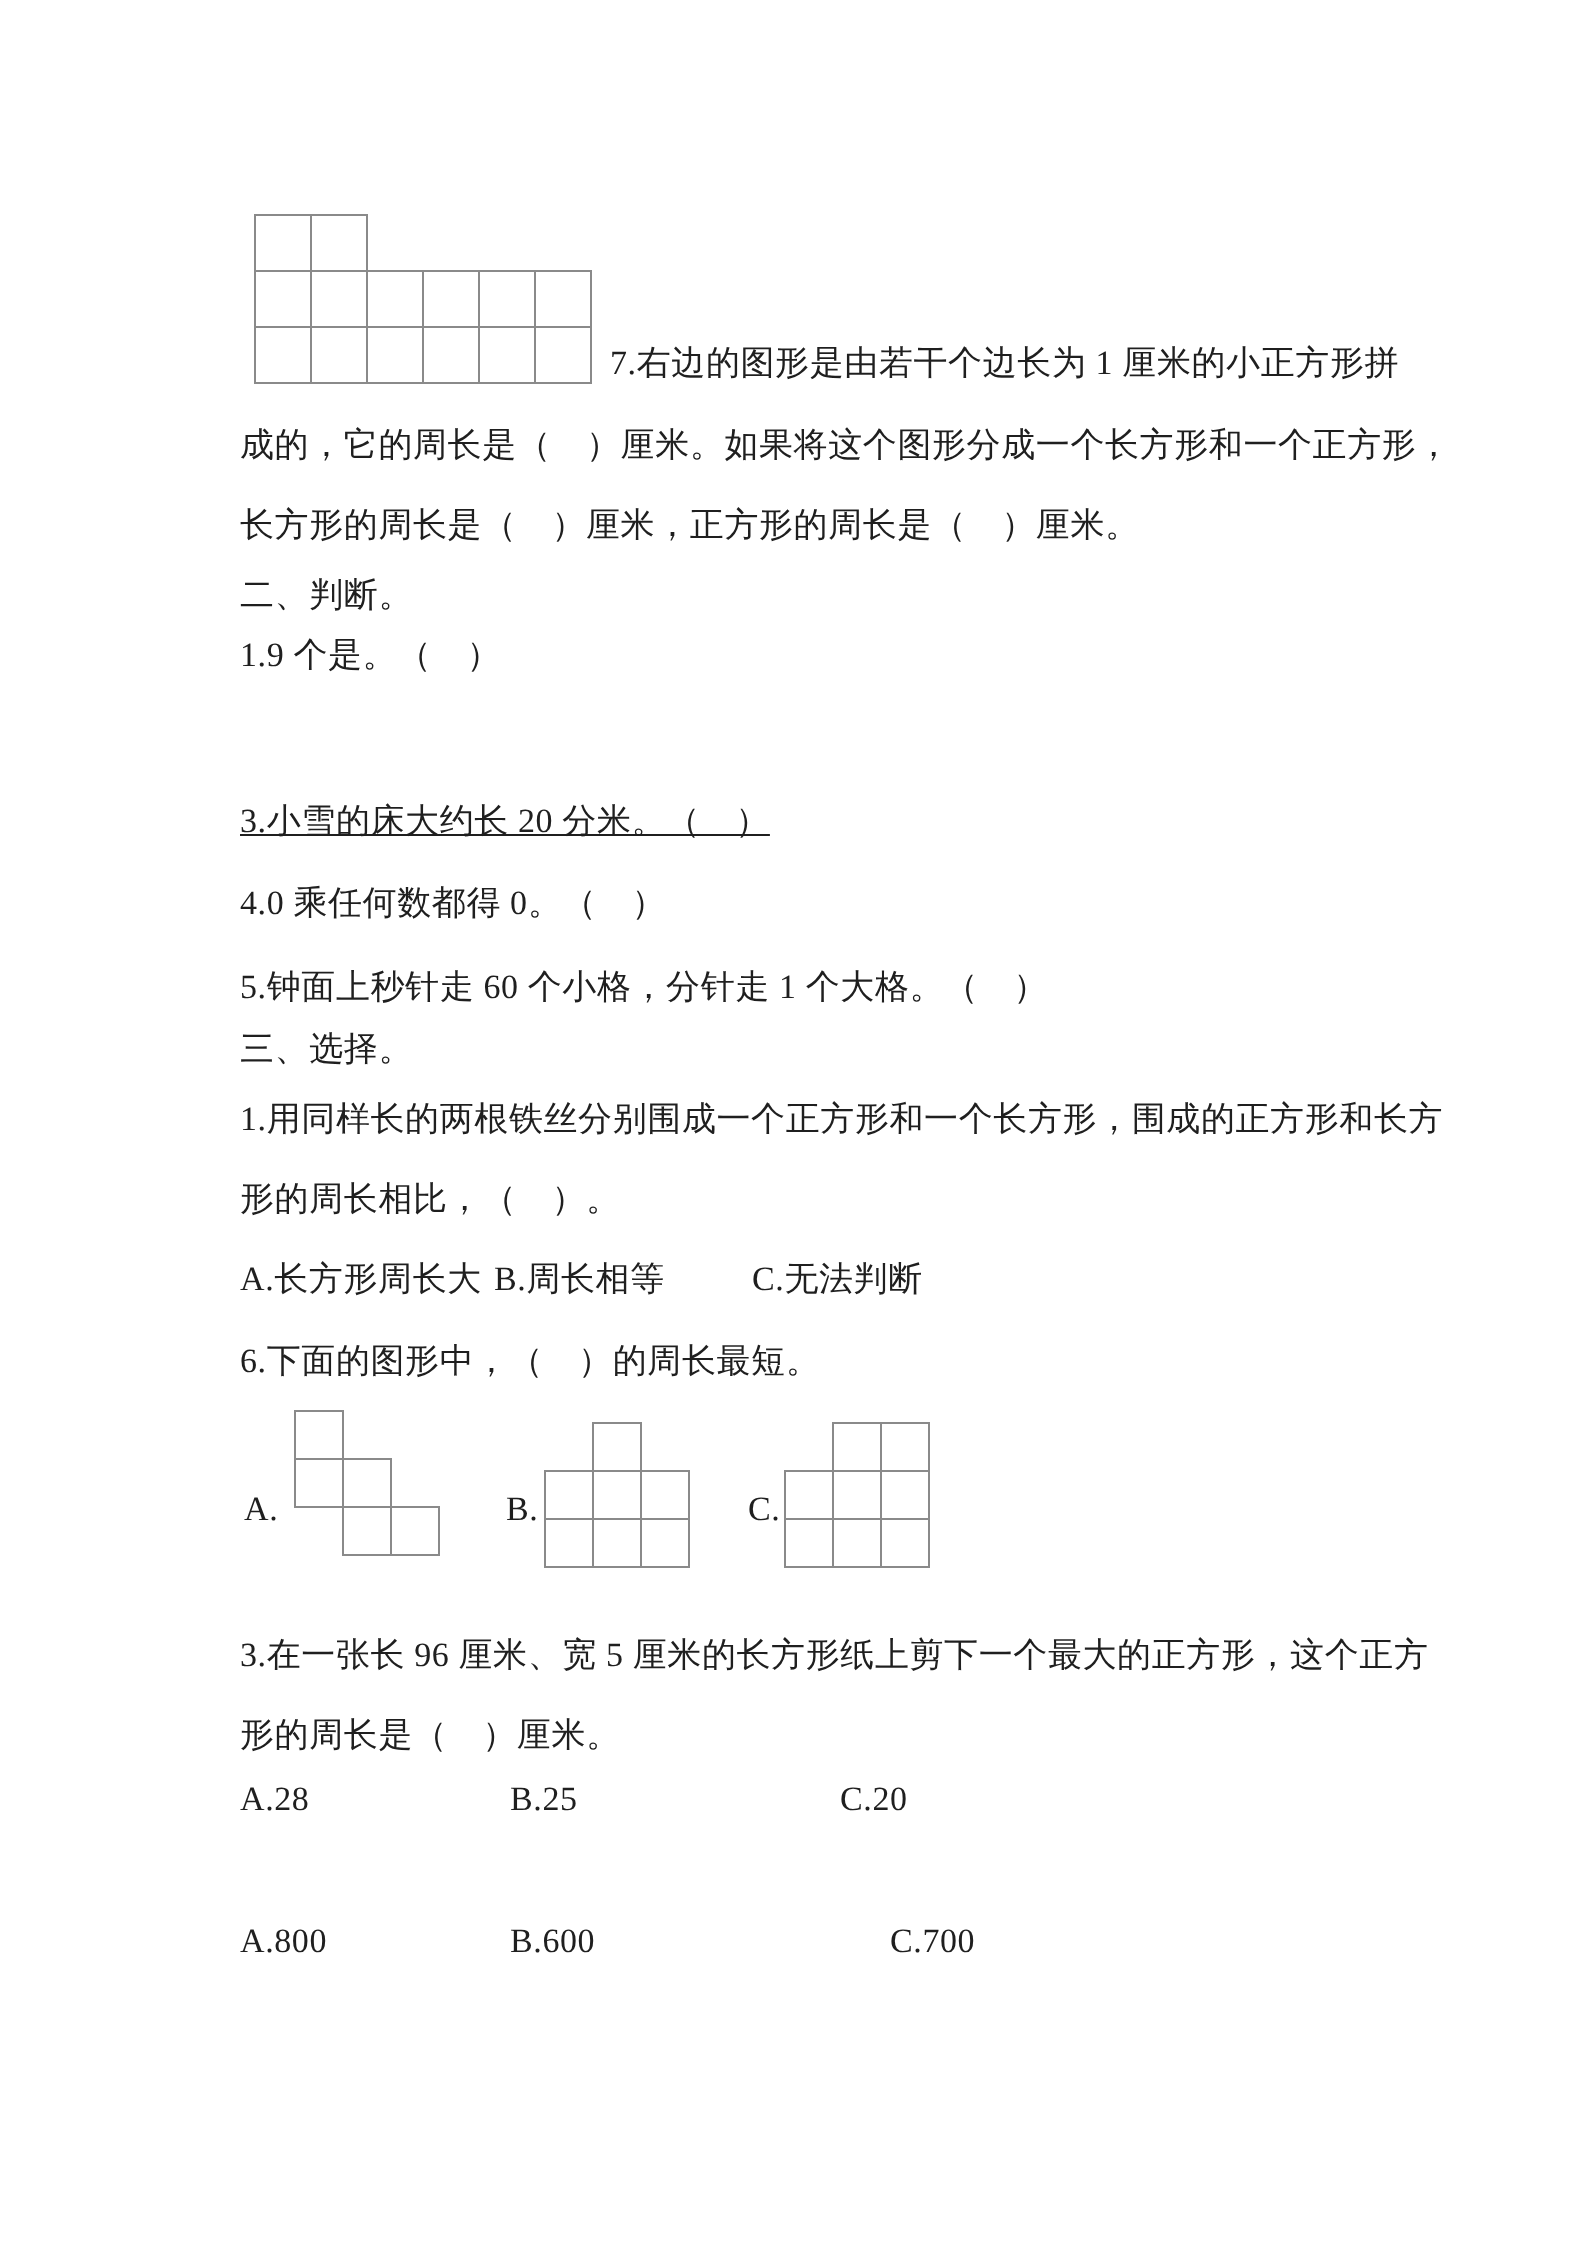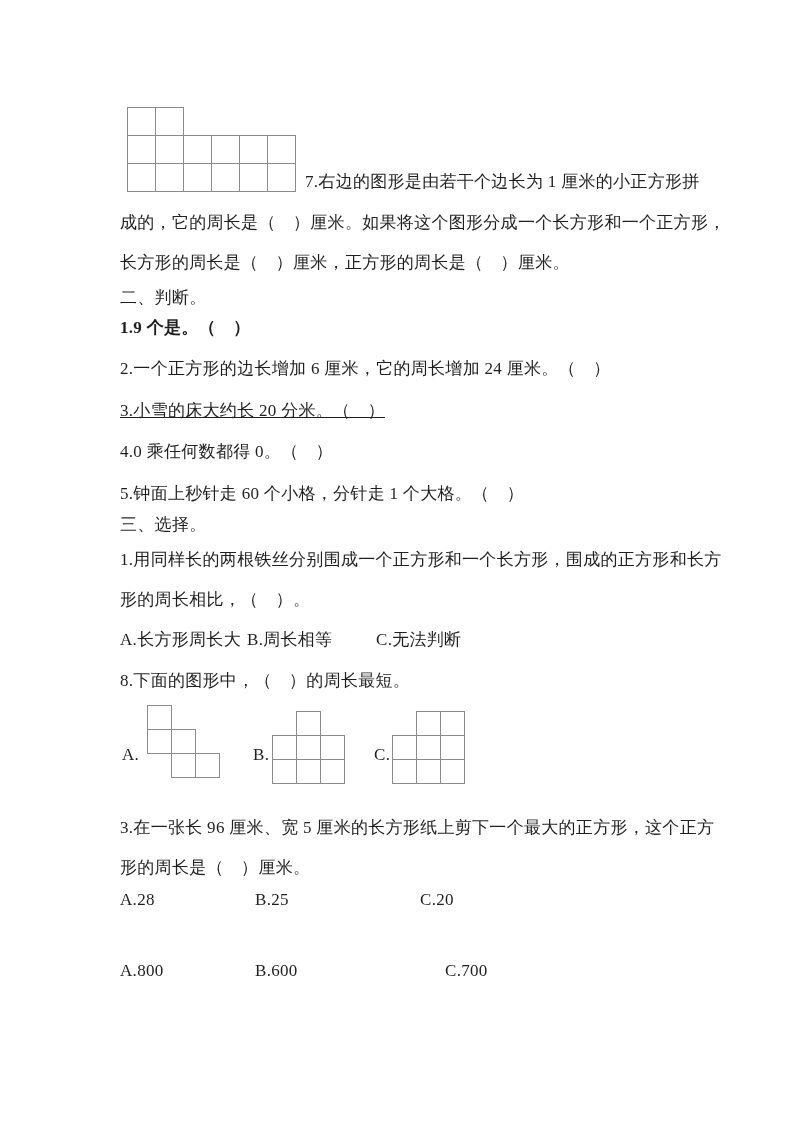"1.9 个是。（ ）" div.line { font-weight: bold -> none }
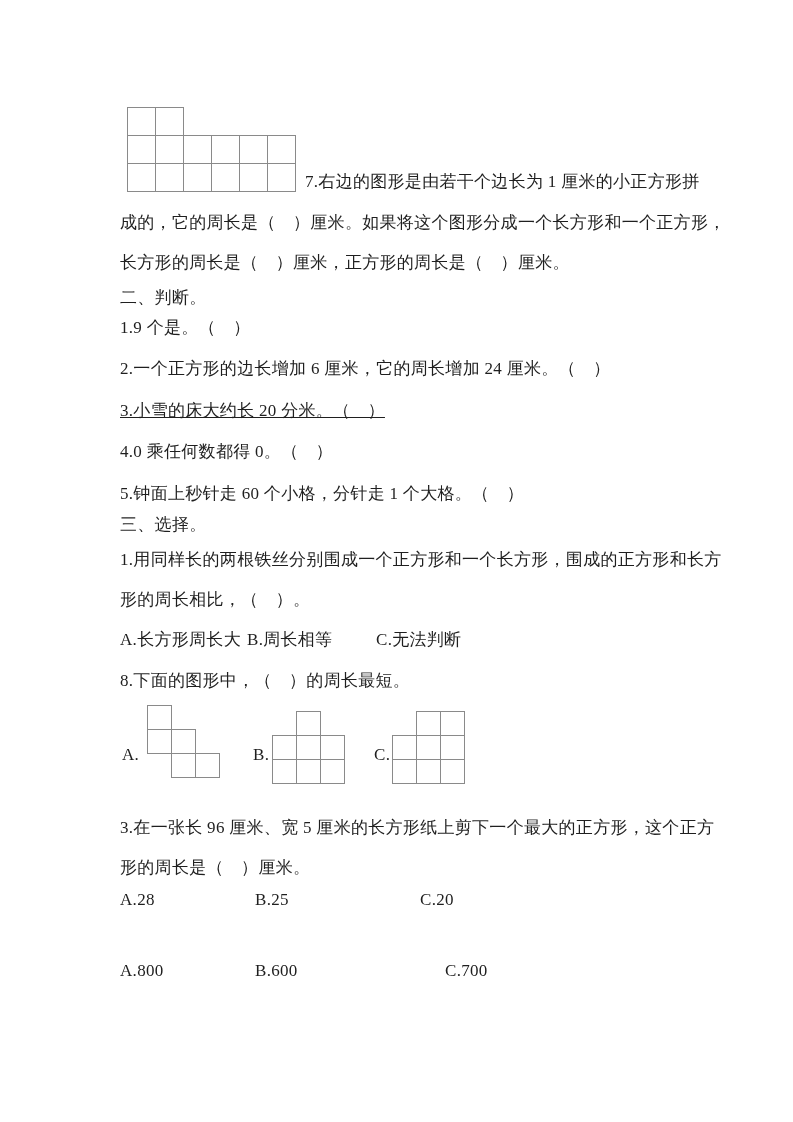"2.一个正方形的边长增加 6 厘米，它的周长增加 24 厘米。（" div.line { html: <div>2.一个正方形的边长增加 6 厘米，它的周长增加 24 厘米。（ ）</div> -> none }
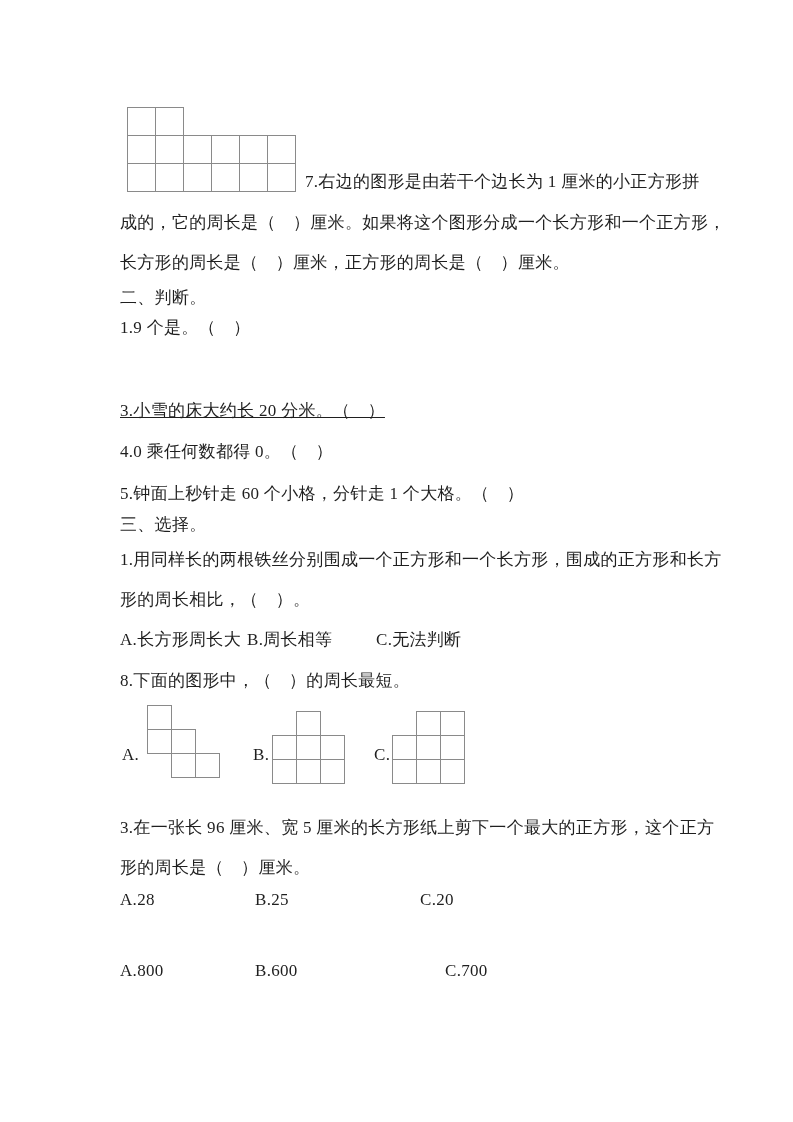"8.下面的图形中，（ ）的周长最短。" div.line { text: 8 -> 6 }
